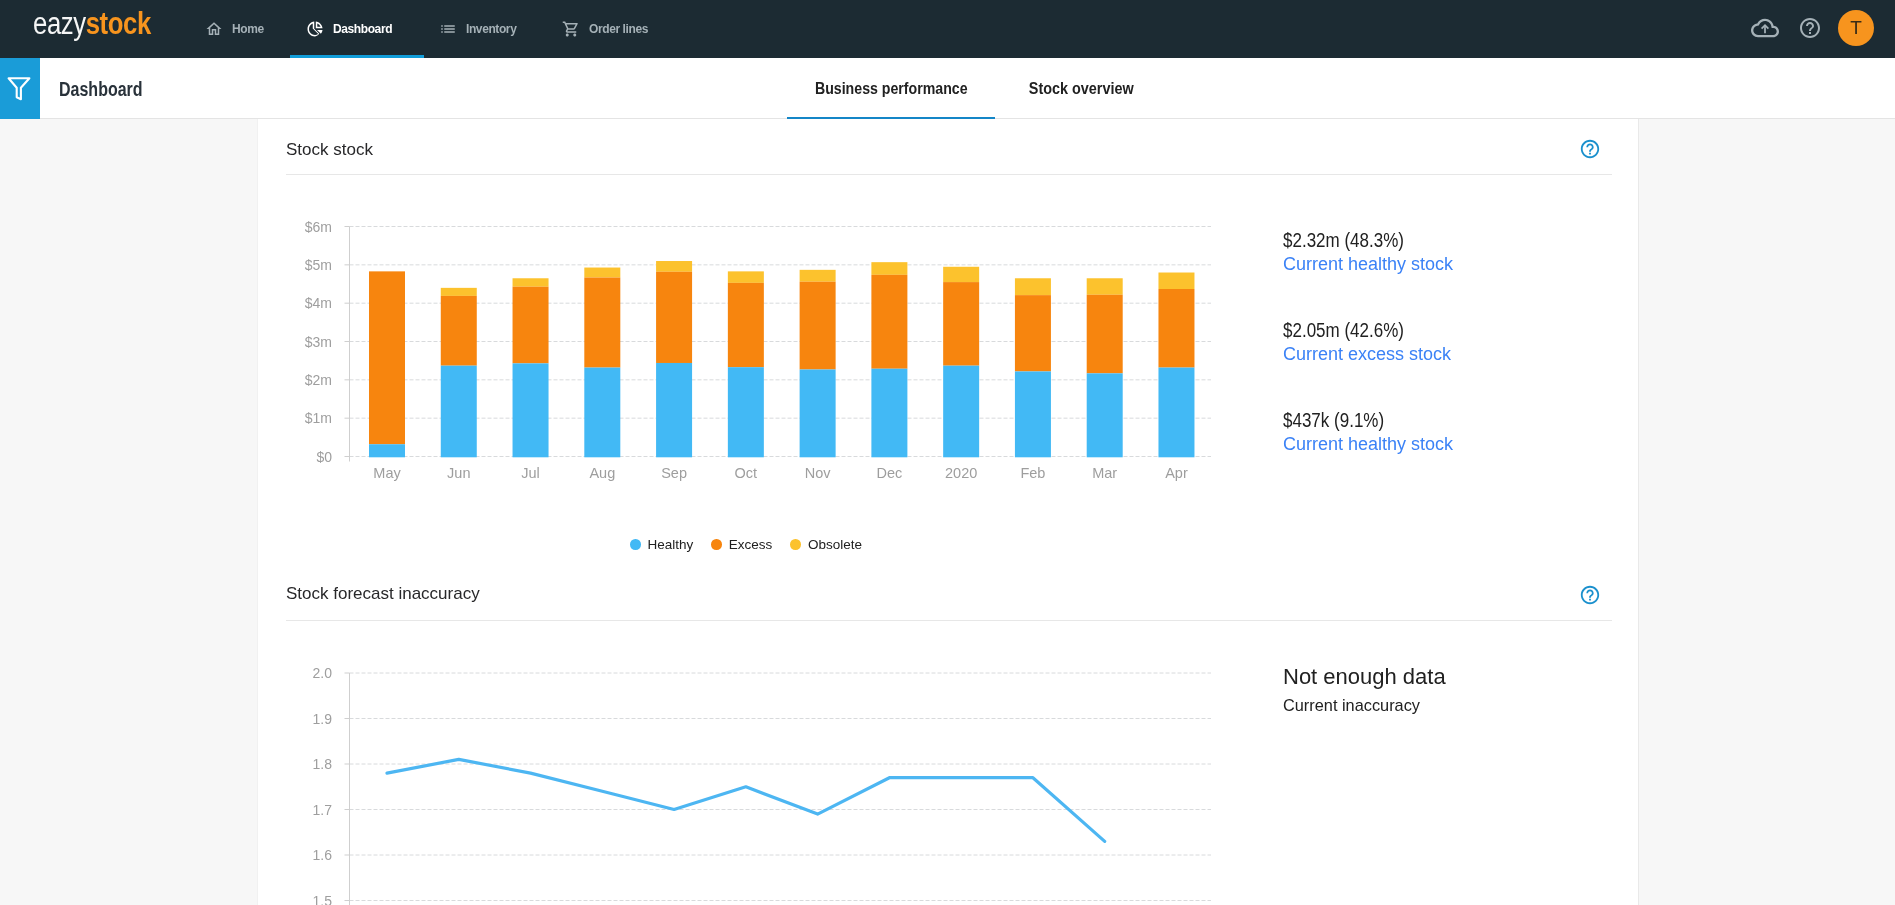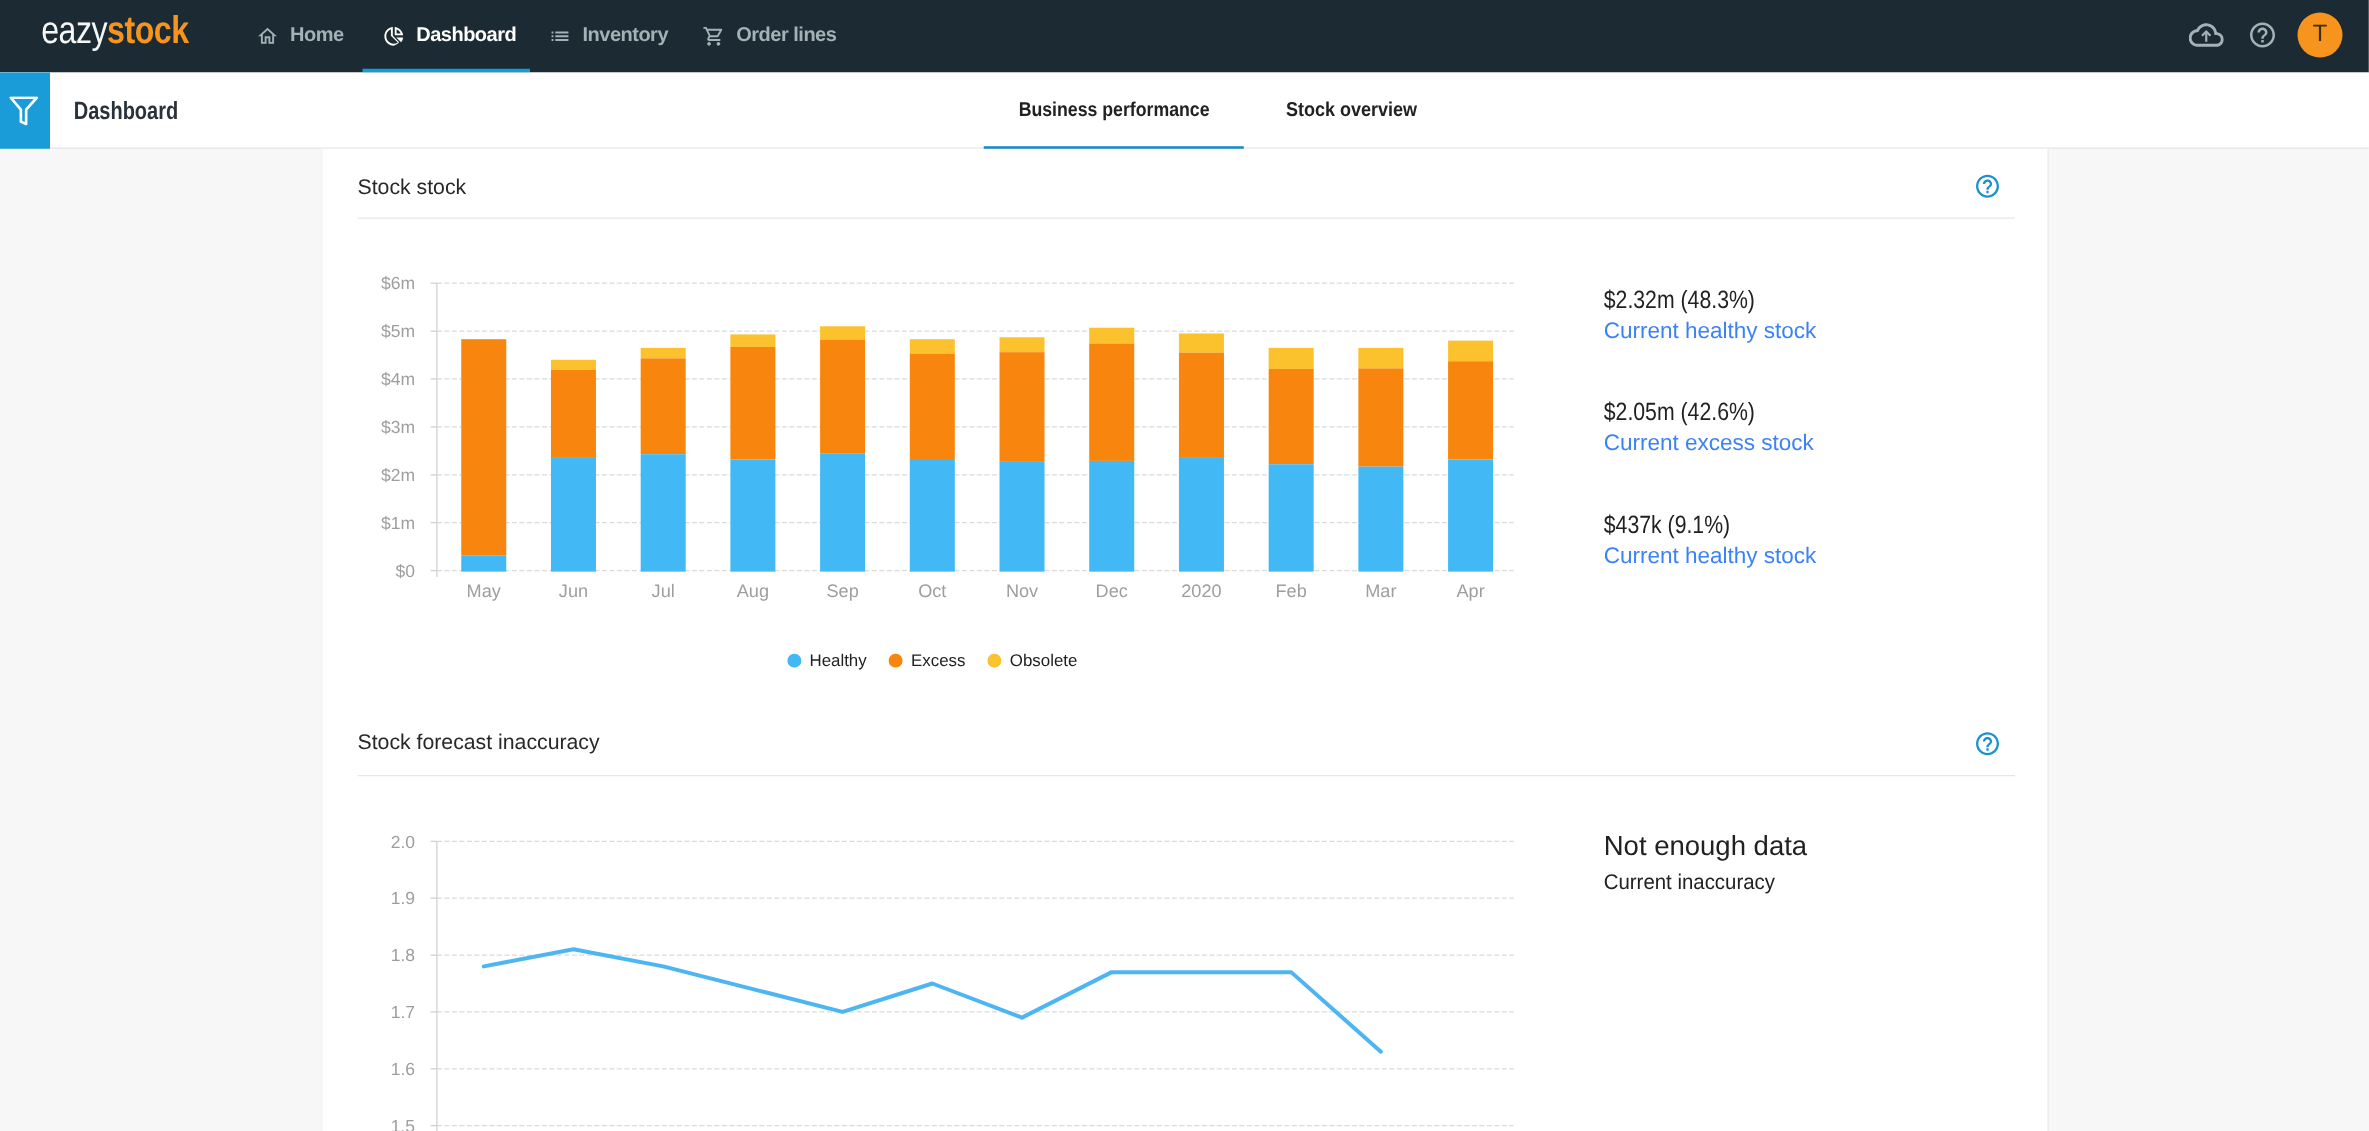"Home" .navitem { font-size: 16px -> 12px }
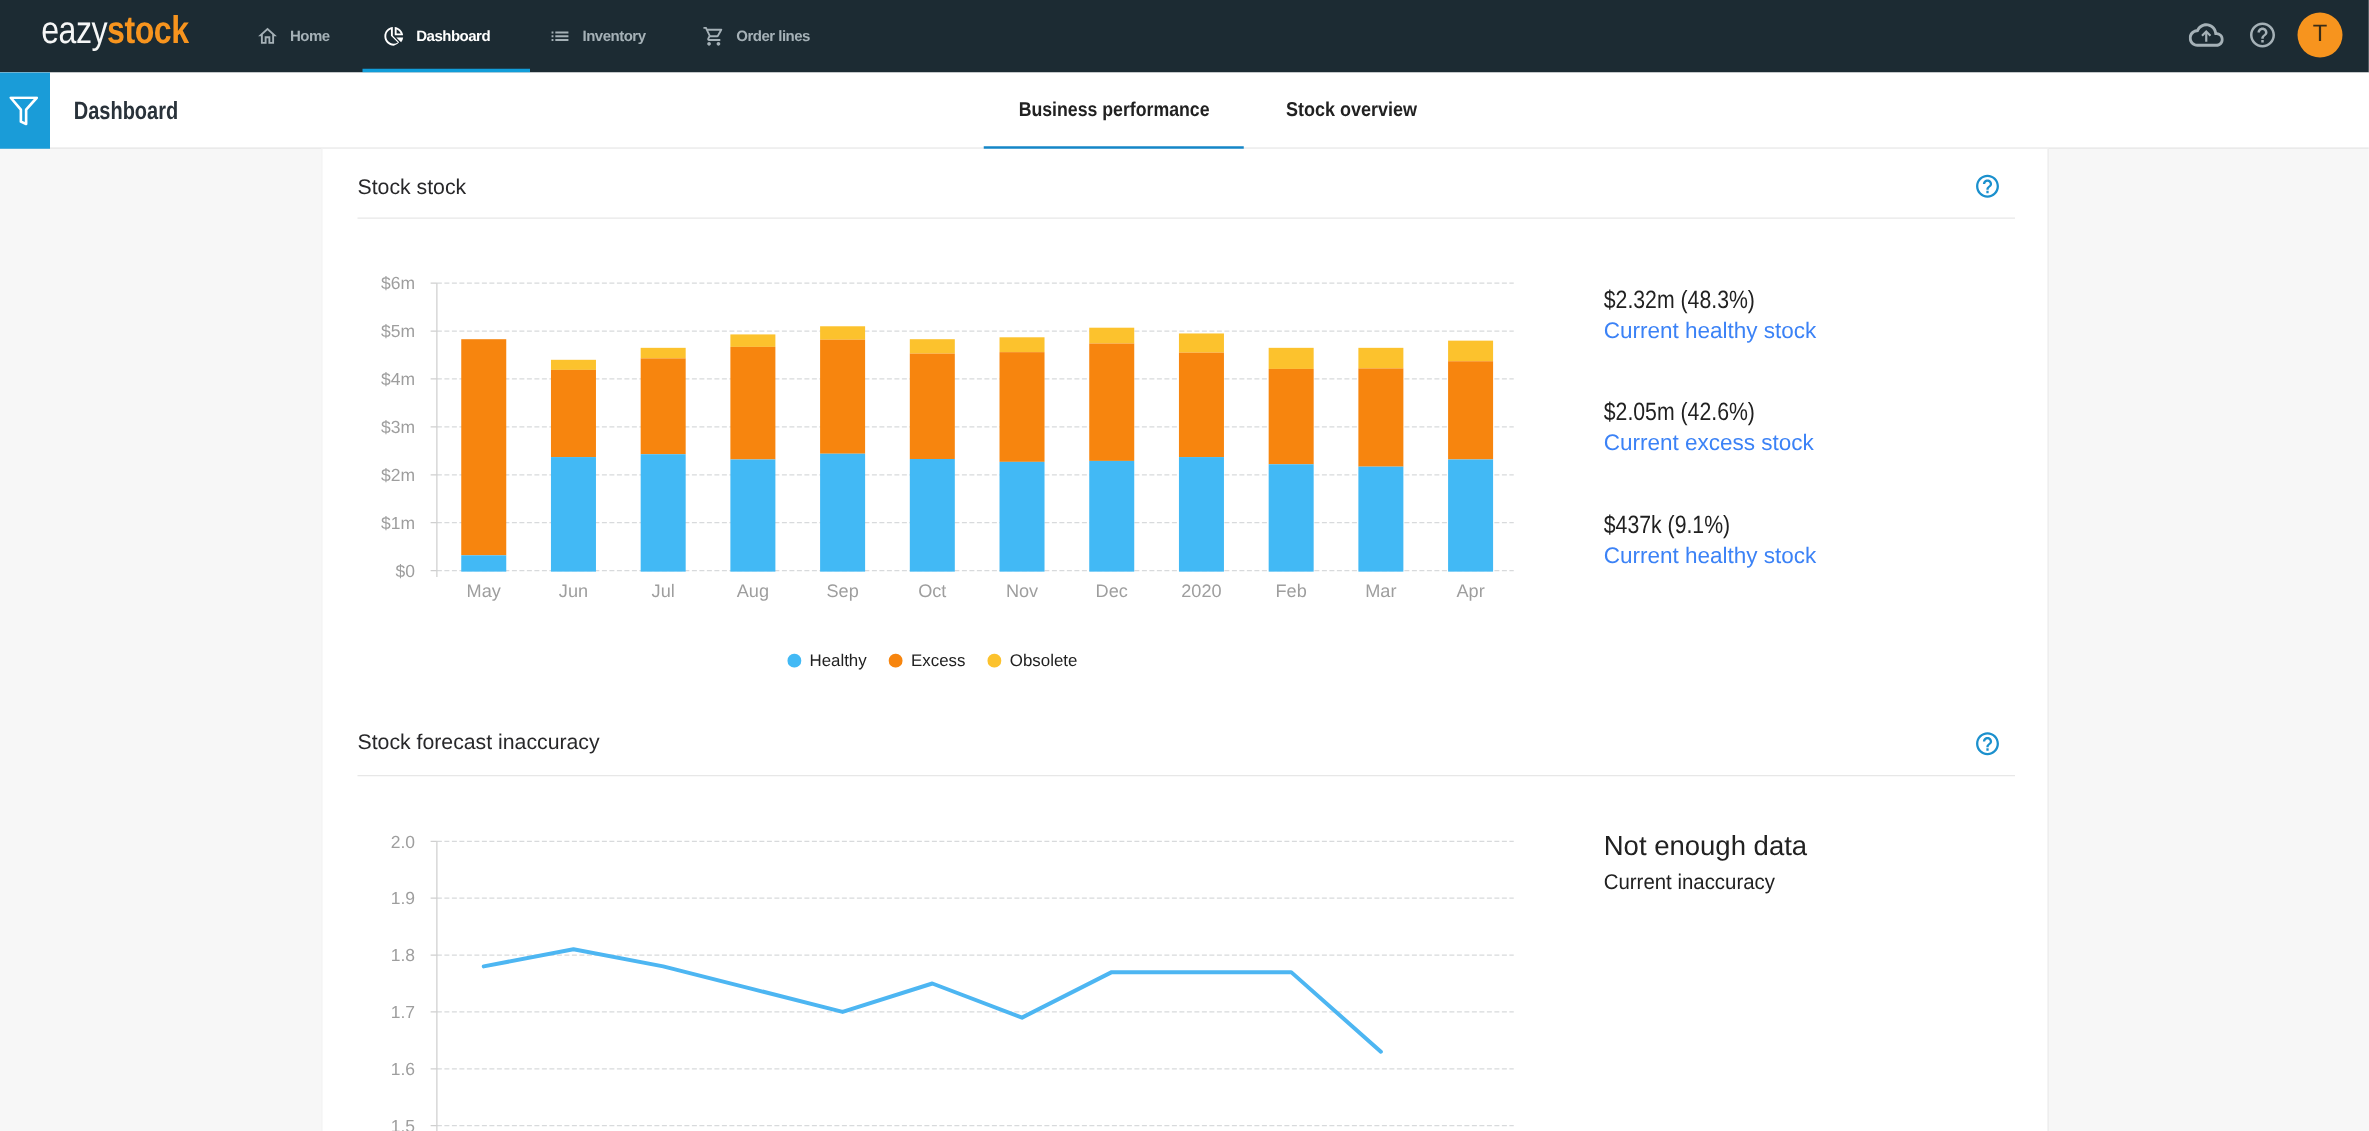"Healthy" .legend { top: 402px -> 418px }
